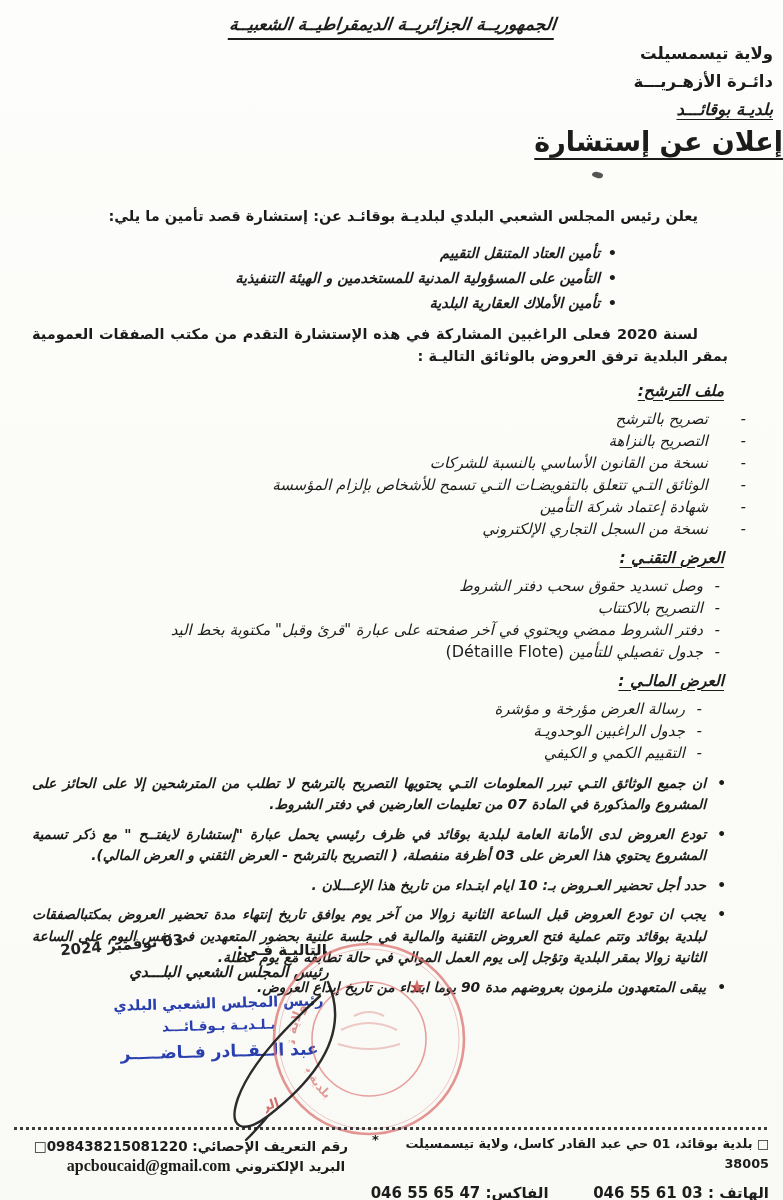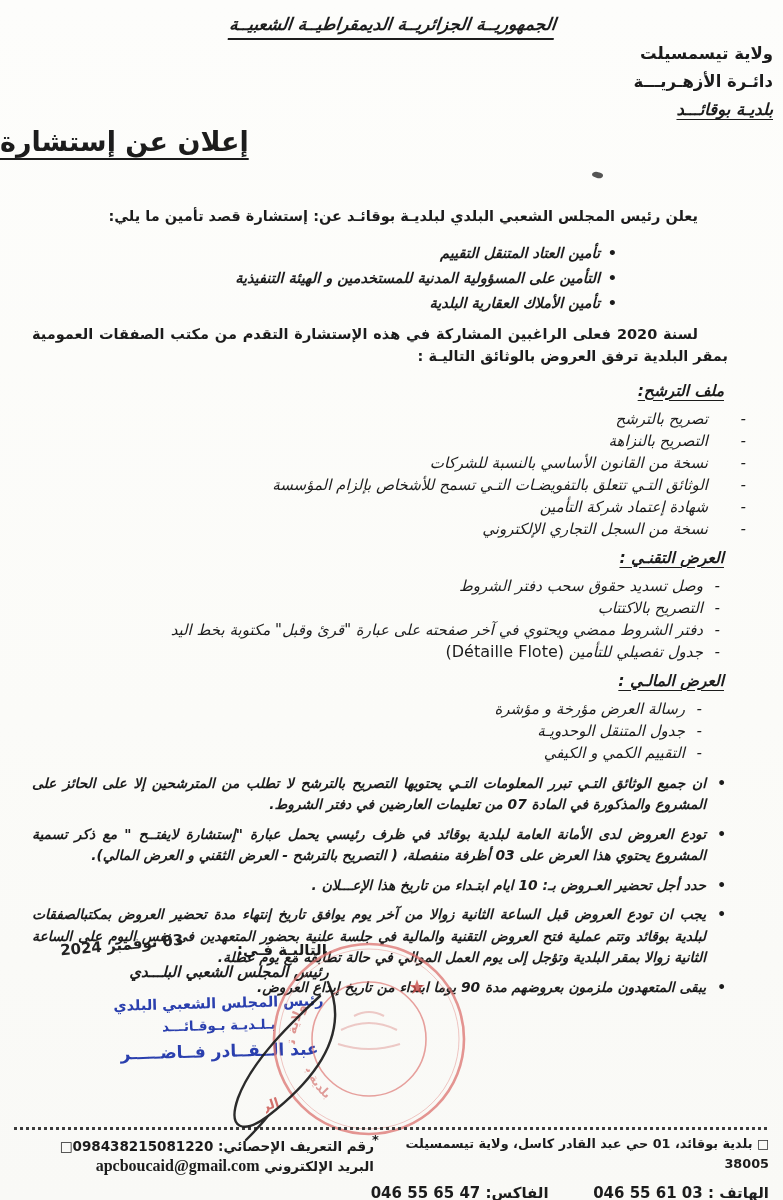"إعلان عن إستشارة" .doc-title { text-align: left -> right }
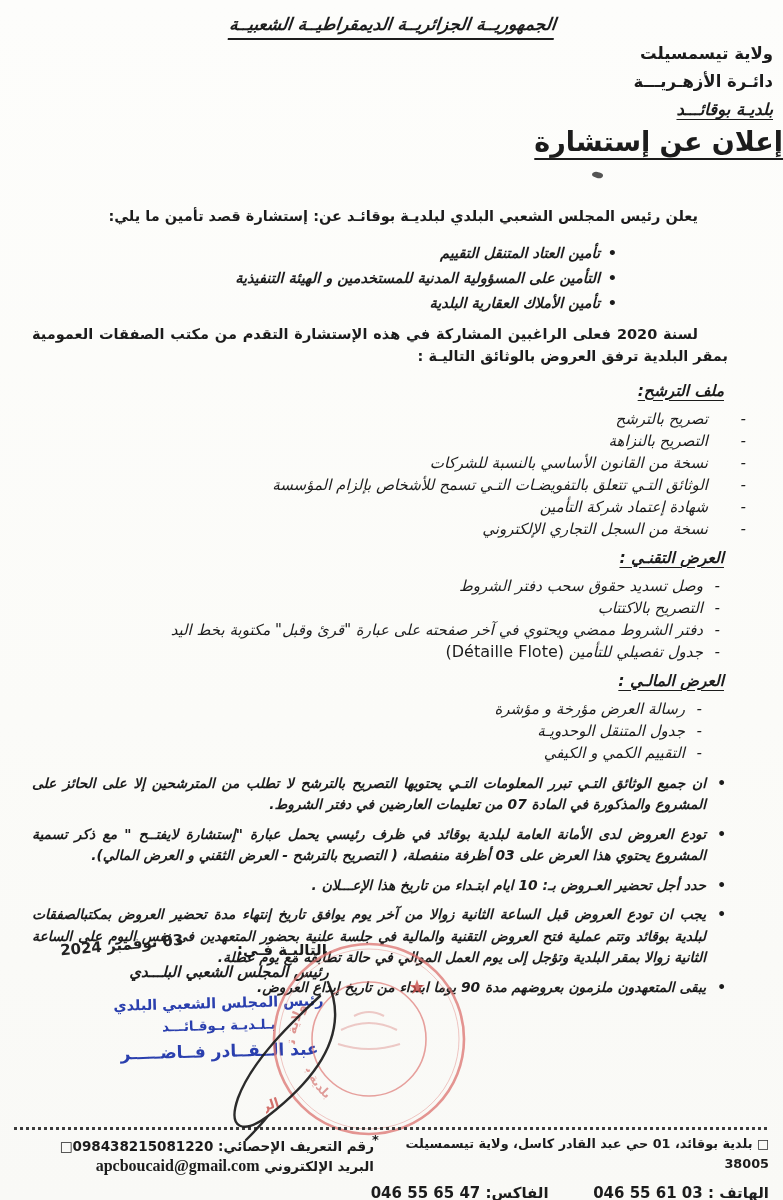"جدول المتنقل الوحدويـة" li { text: المتنقل -> الراغبين }
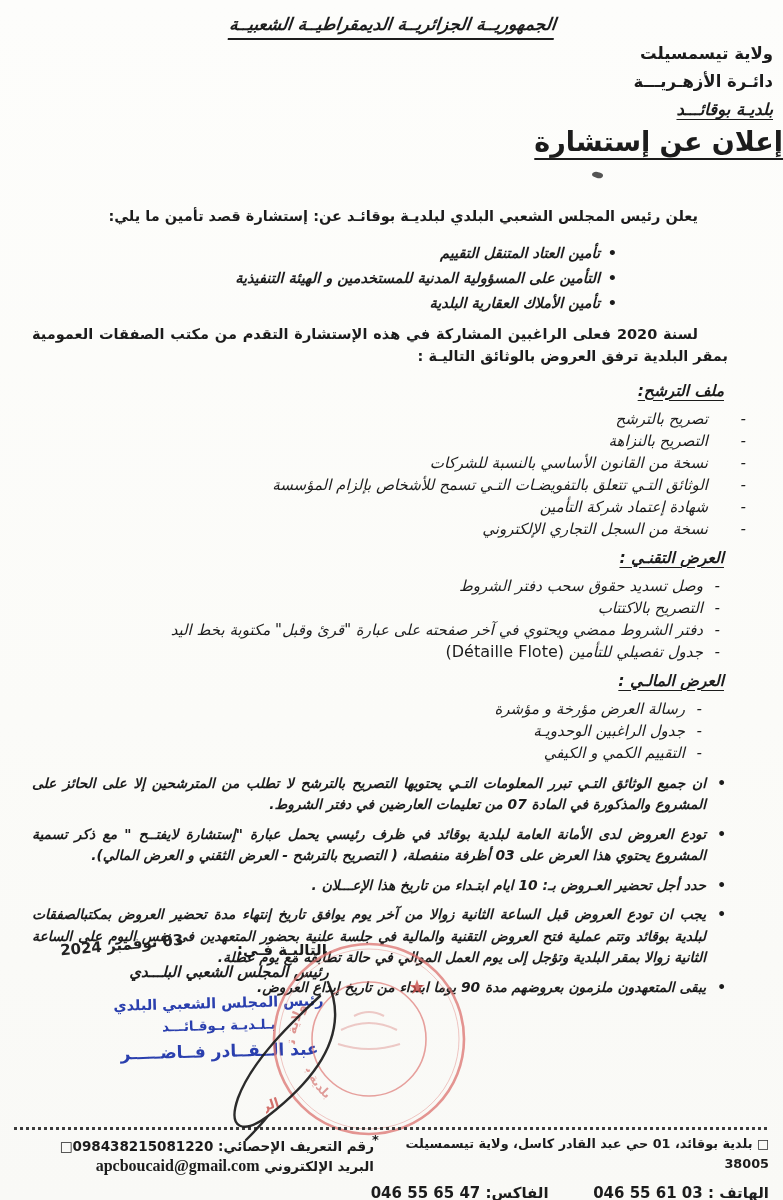"رقم التعريف الإحصائي: 098438215081220□" .f-left { text-align: right -> center }
